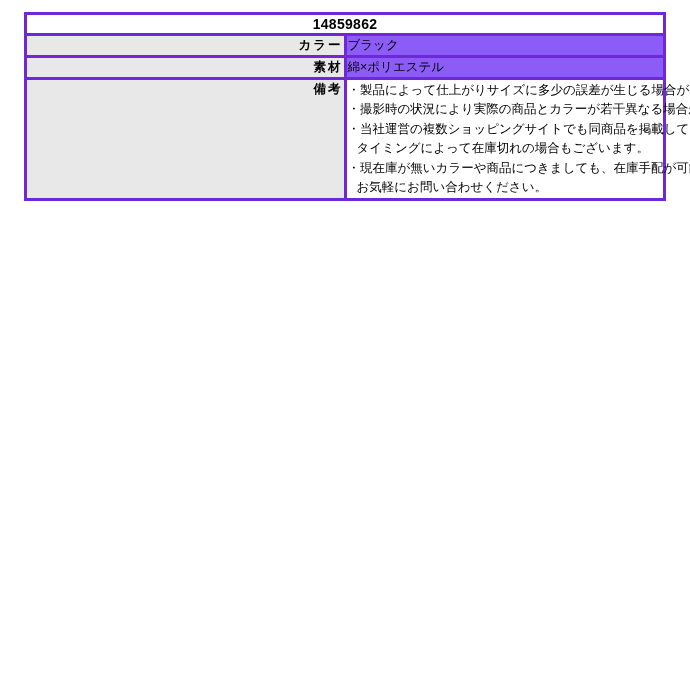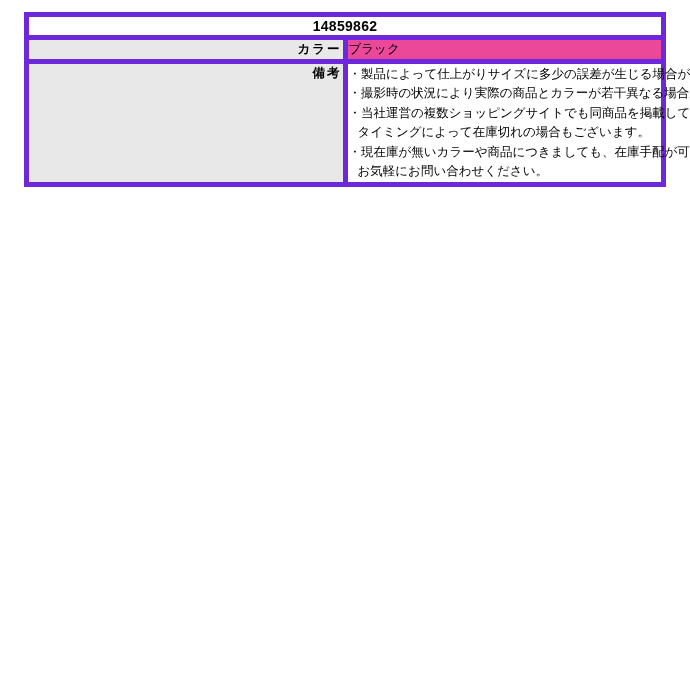"14859862" .spec-table td, .spec-table th { border: 5px solid #6d28d9 -> 3px solid #6d28d9 }
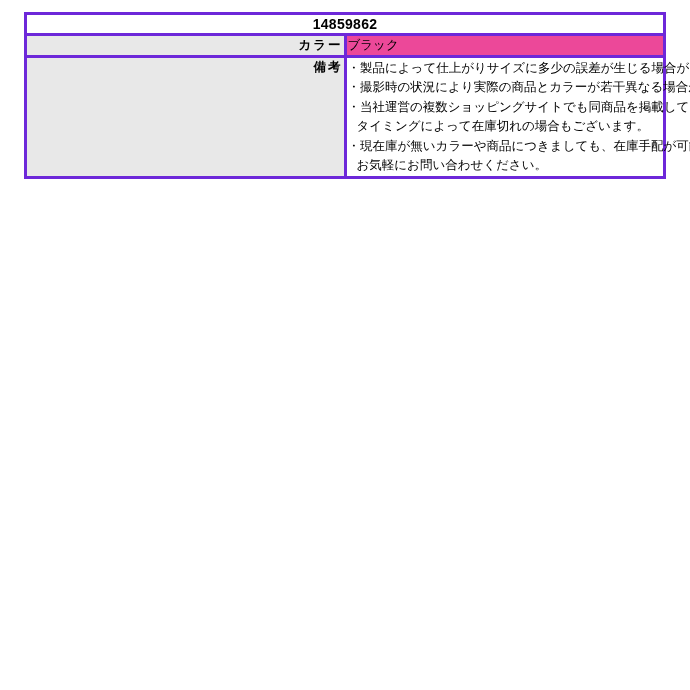"ブラック" .value-cell { background: #ec4899 -> #8b5cf6 }
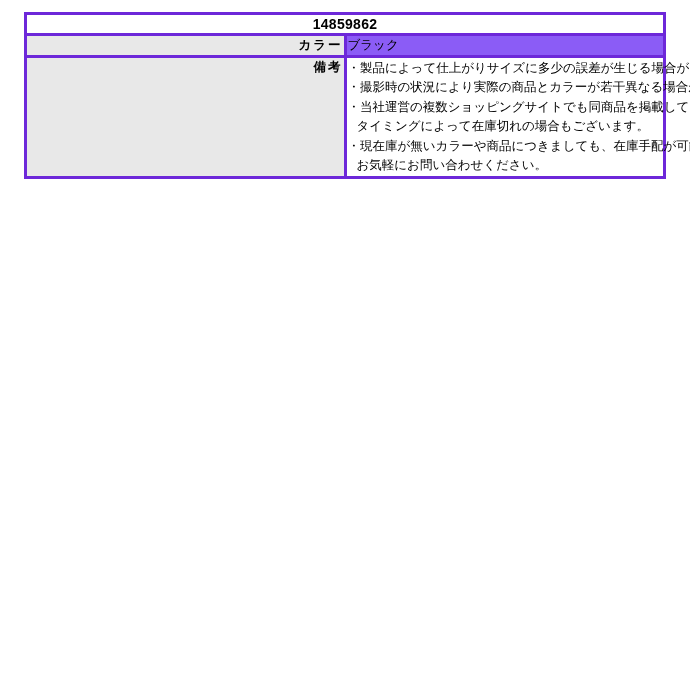"素材" tr { html: none -> <tr> <td>素材</td> <td>綿×ポリエステル</td> </tr> }
